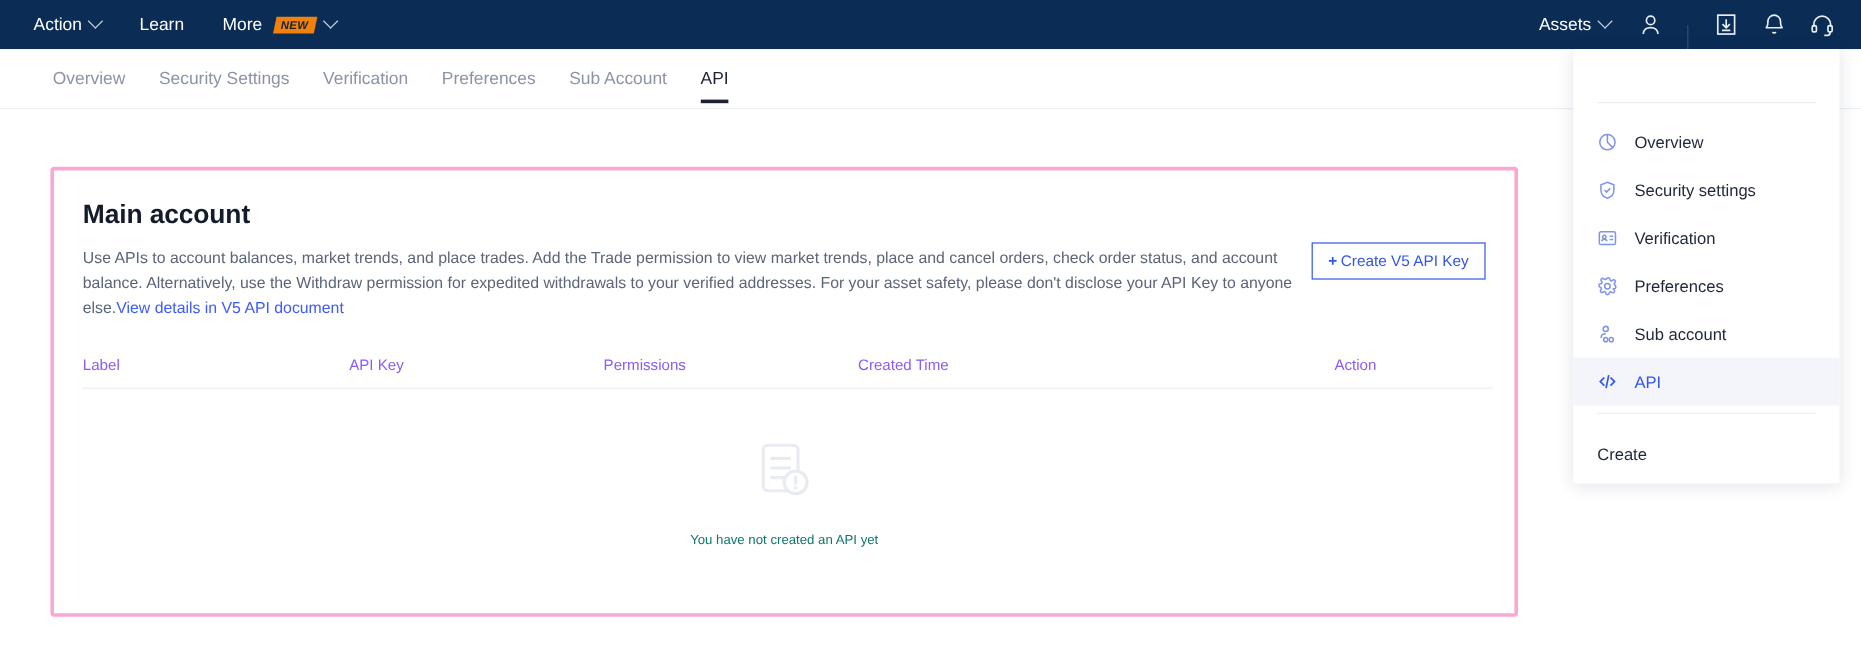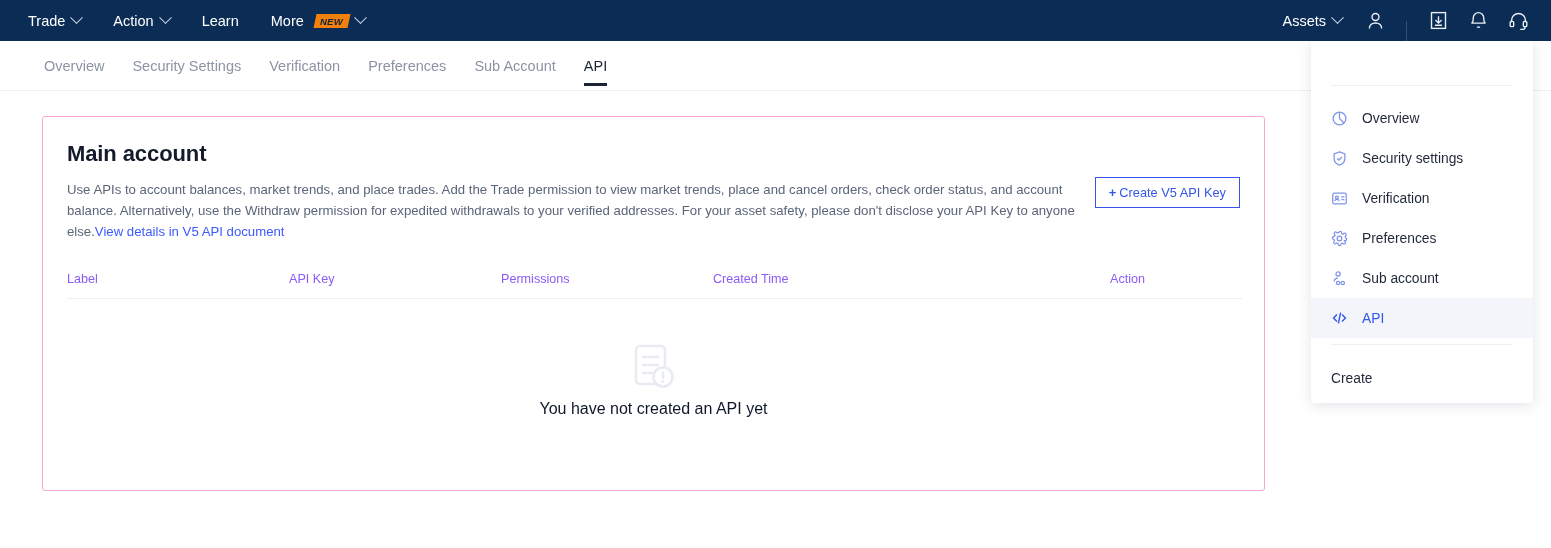"Trade" div.nav-item { html: <div> <span>Trade</span> <i></i> </div> -> none }
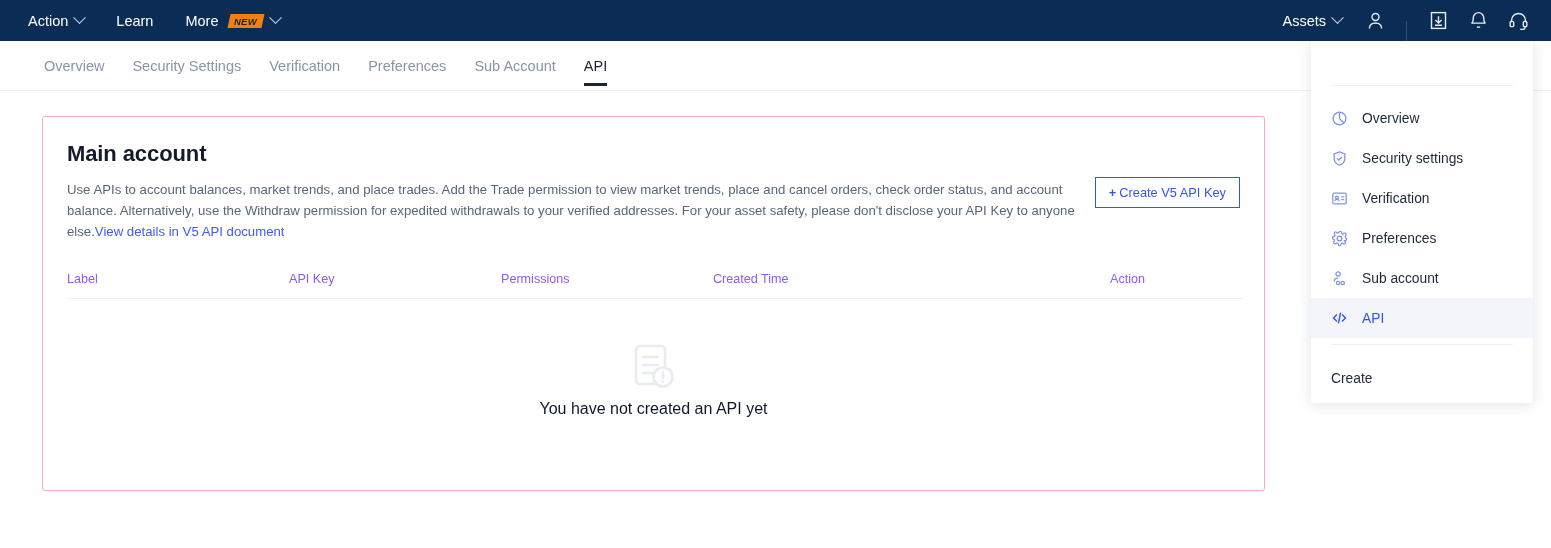"Main account" .card { border: 1px solid #f9a8d4 -> 3px solid #f9a8d4; top: 116px -> 139px }
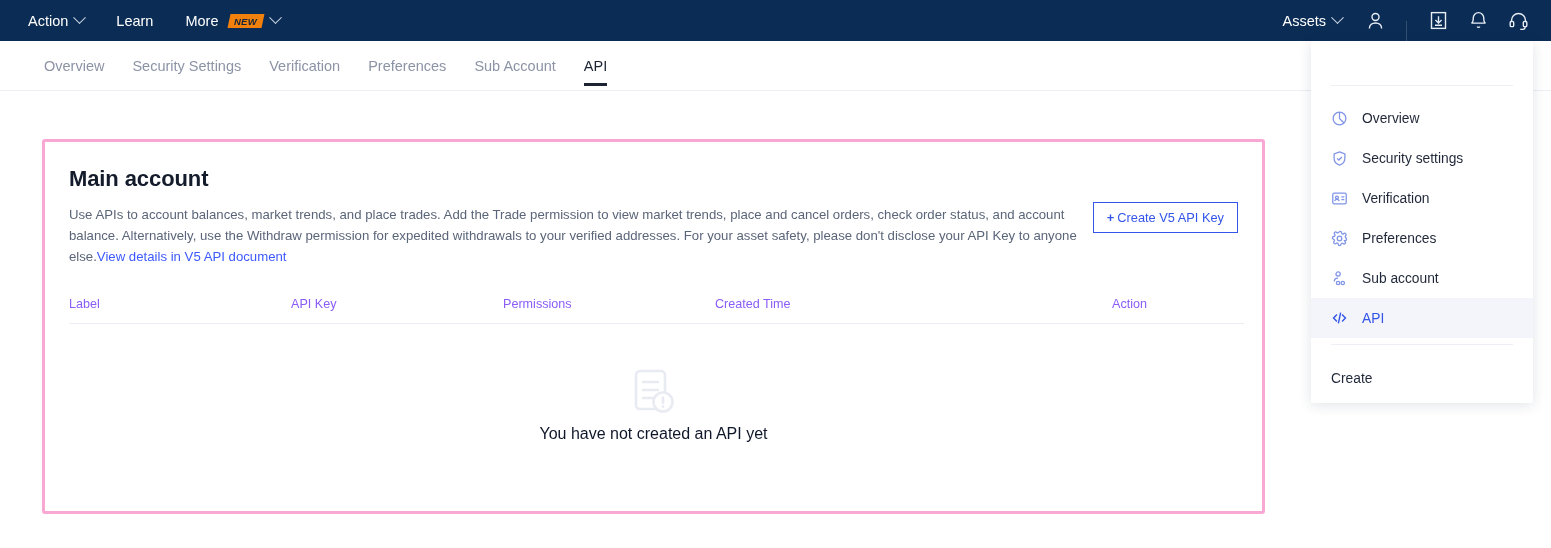"You have not created an" .empty-text { color: #0f172a -> #0f766e; font-size: 16px -> 11px; margin-top: 9px -> 28px }
